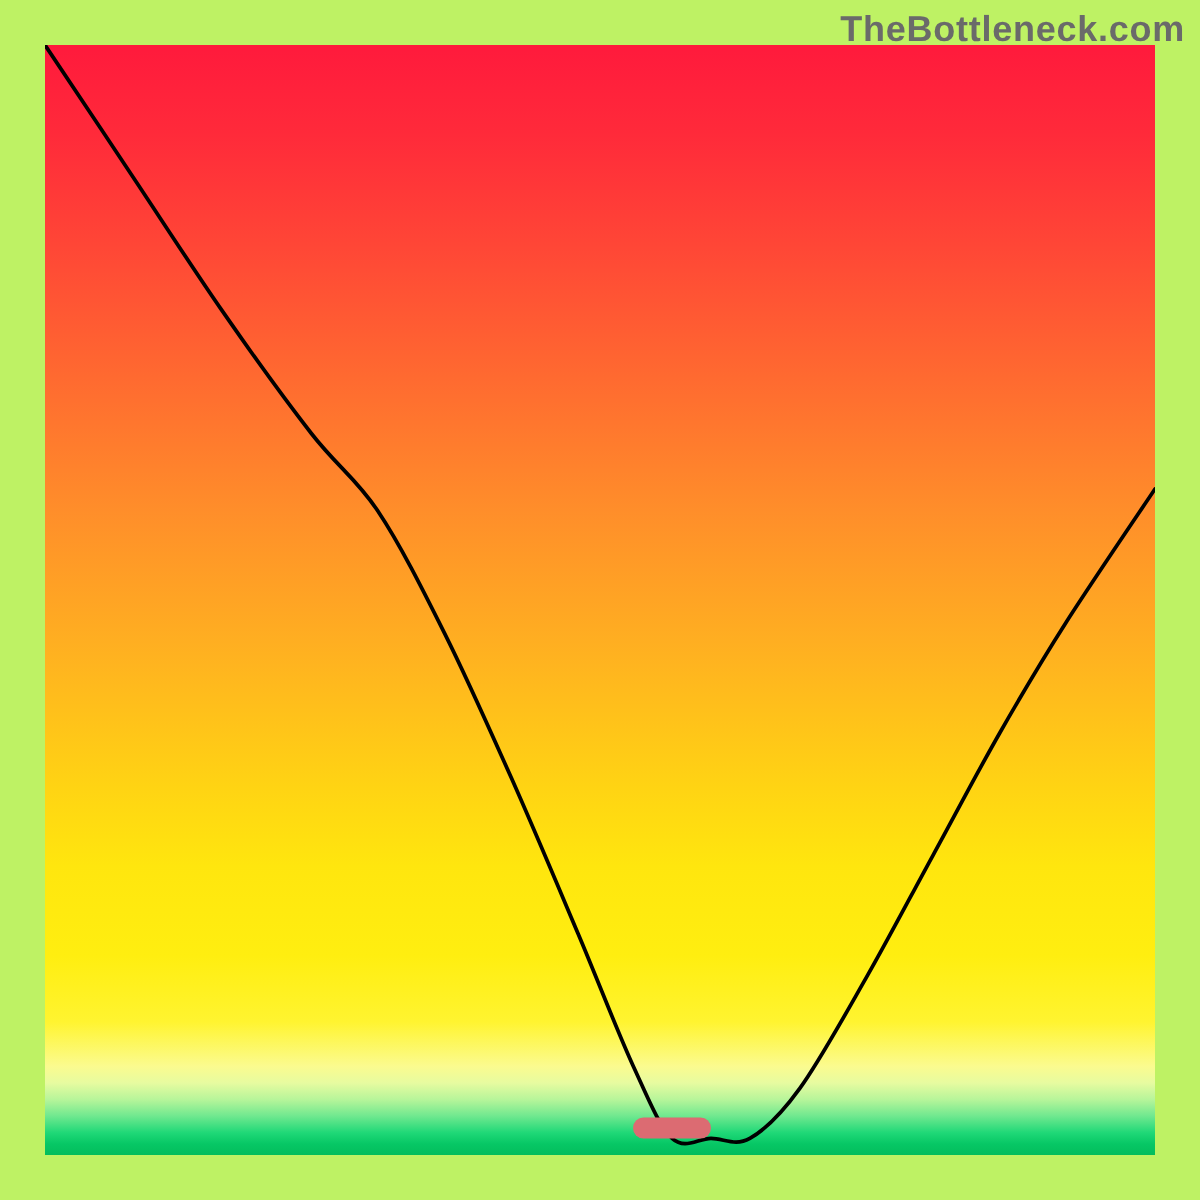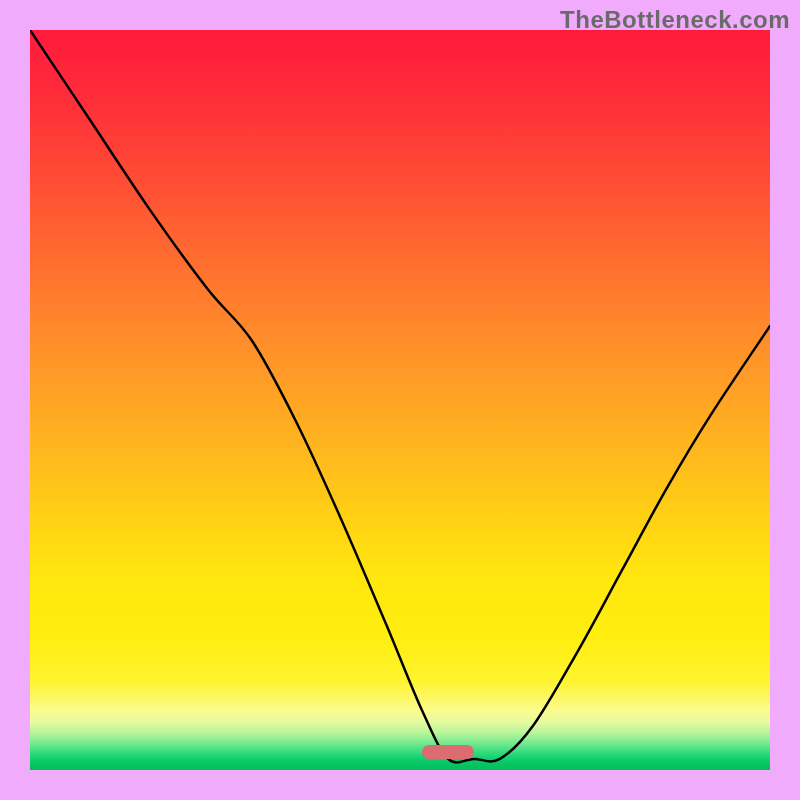"TheBottleneck.com" .outer { background: #f0abfc -> #bef264 }
